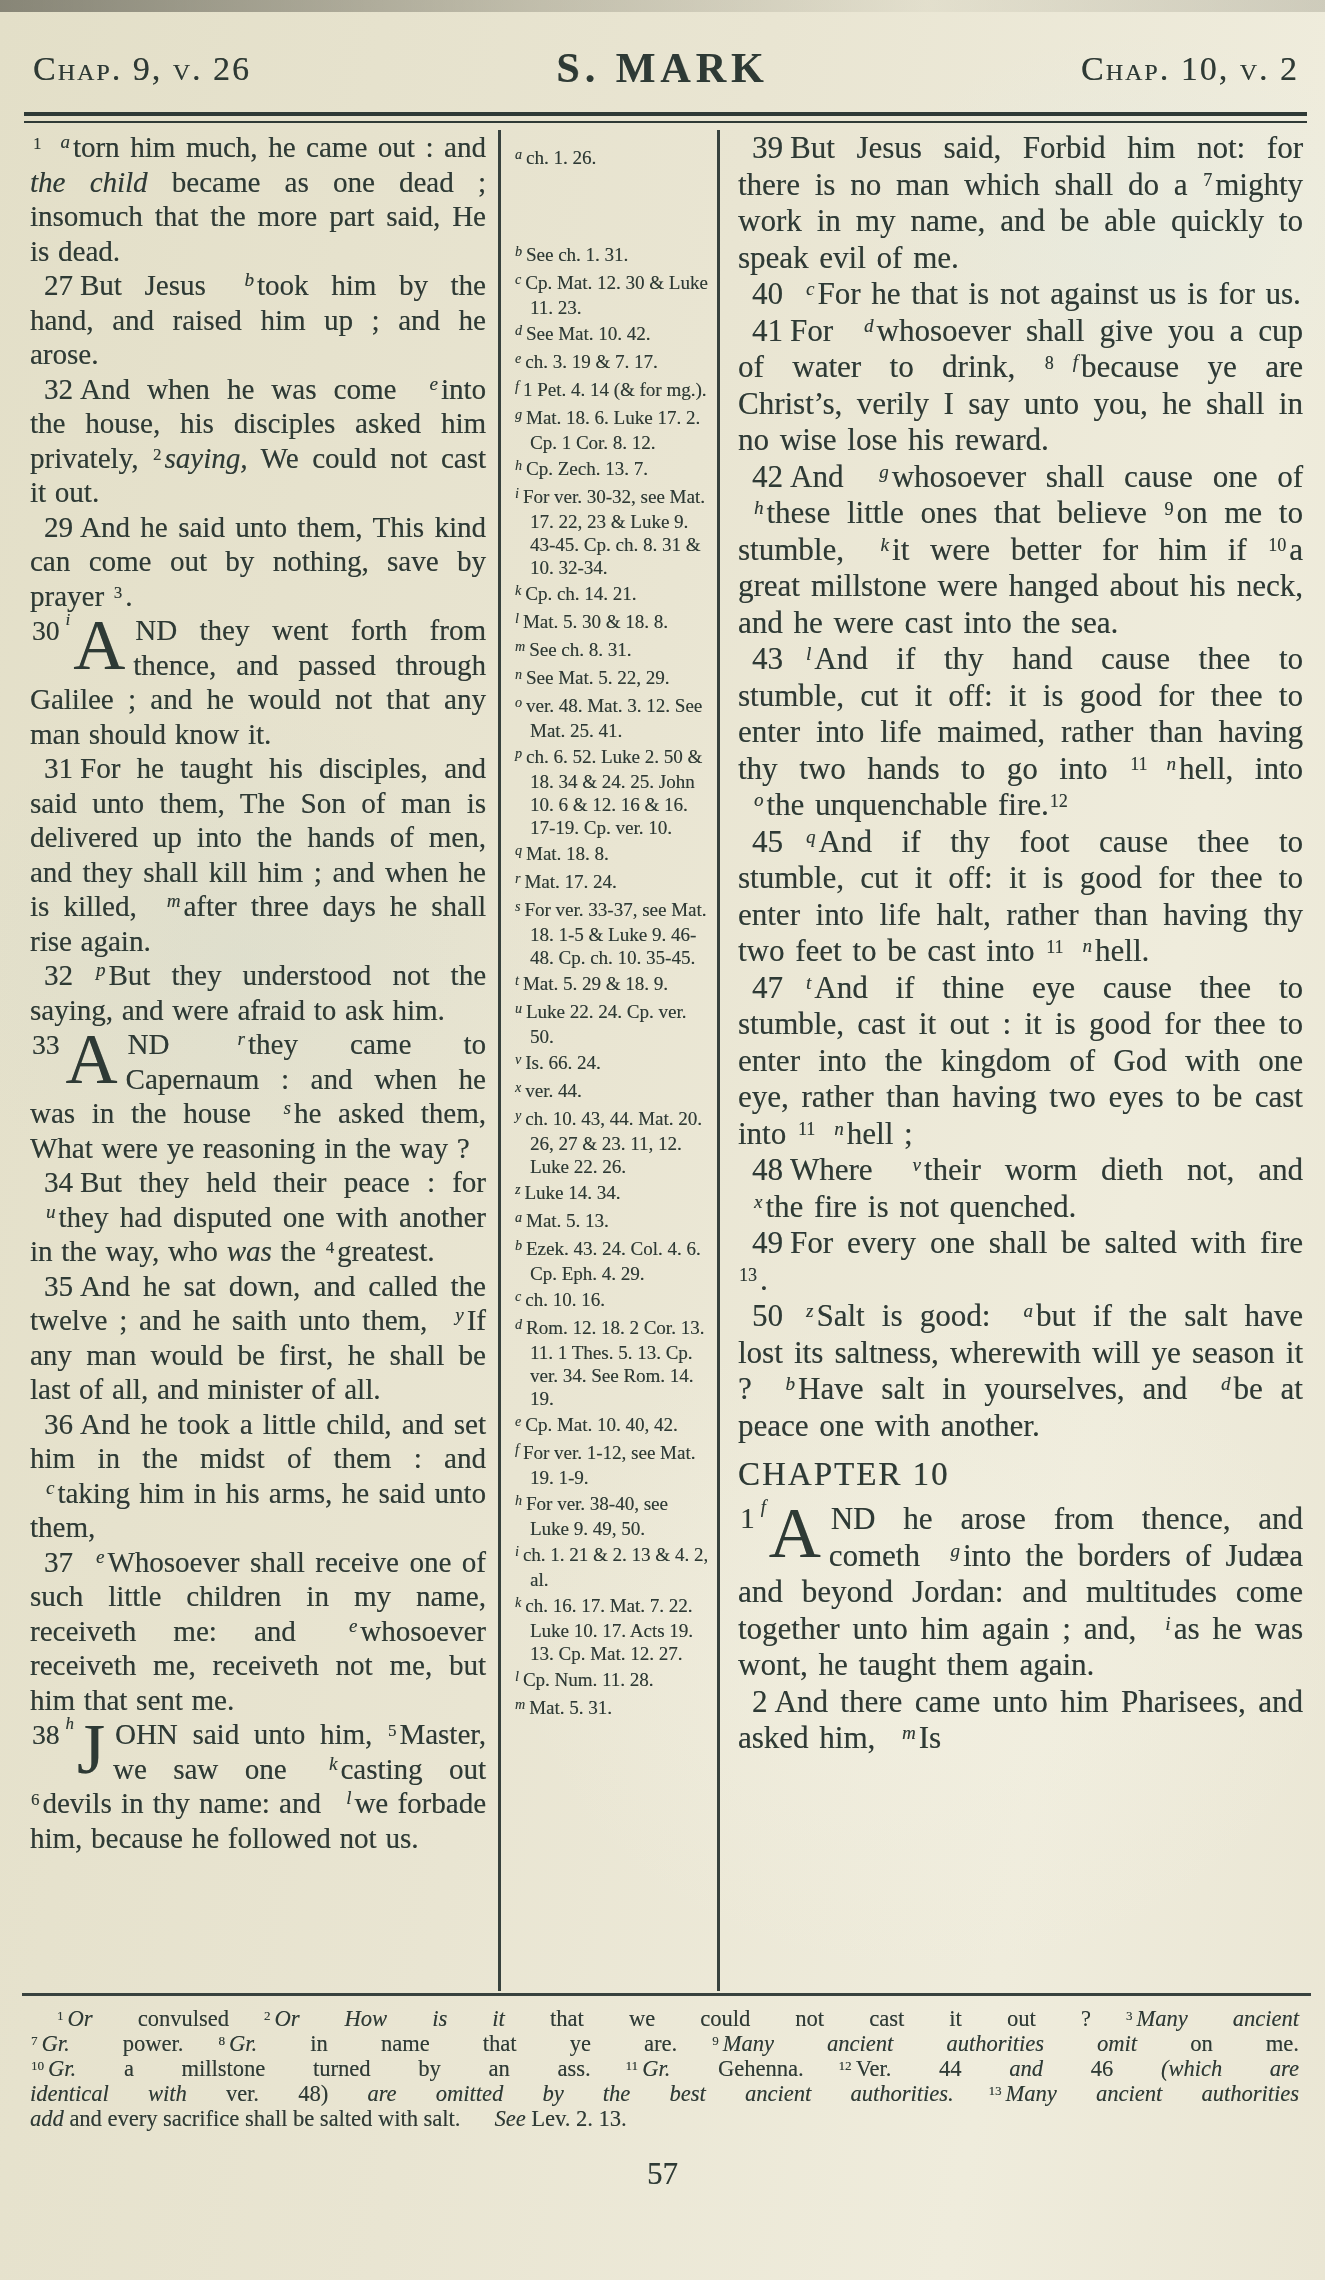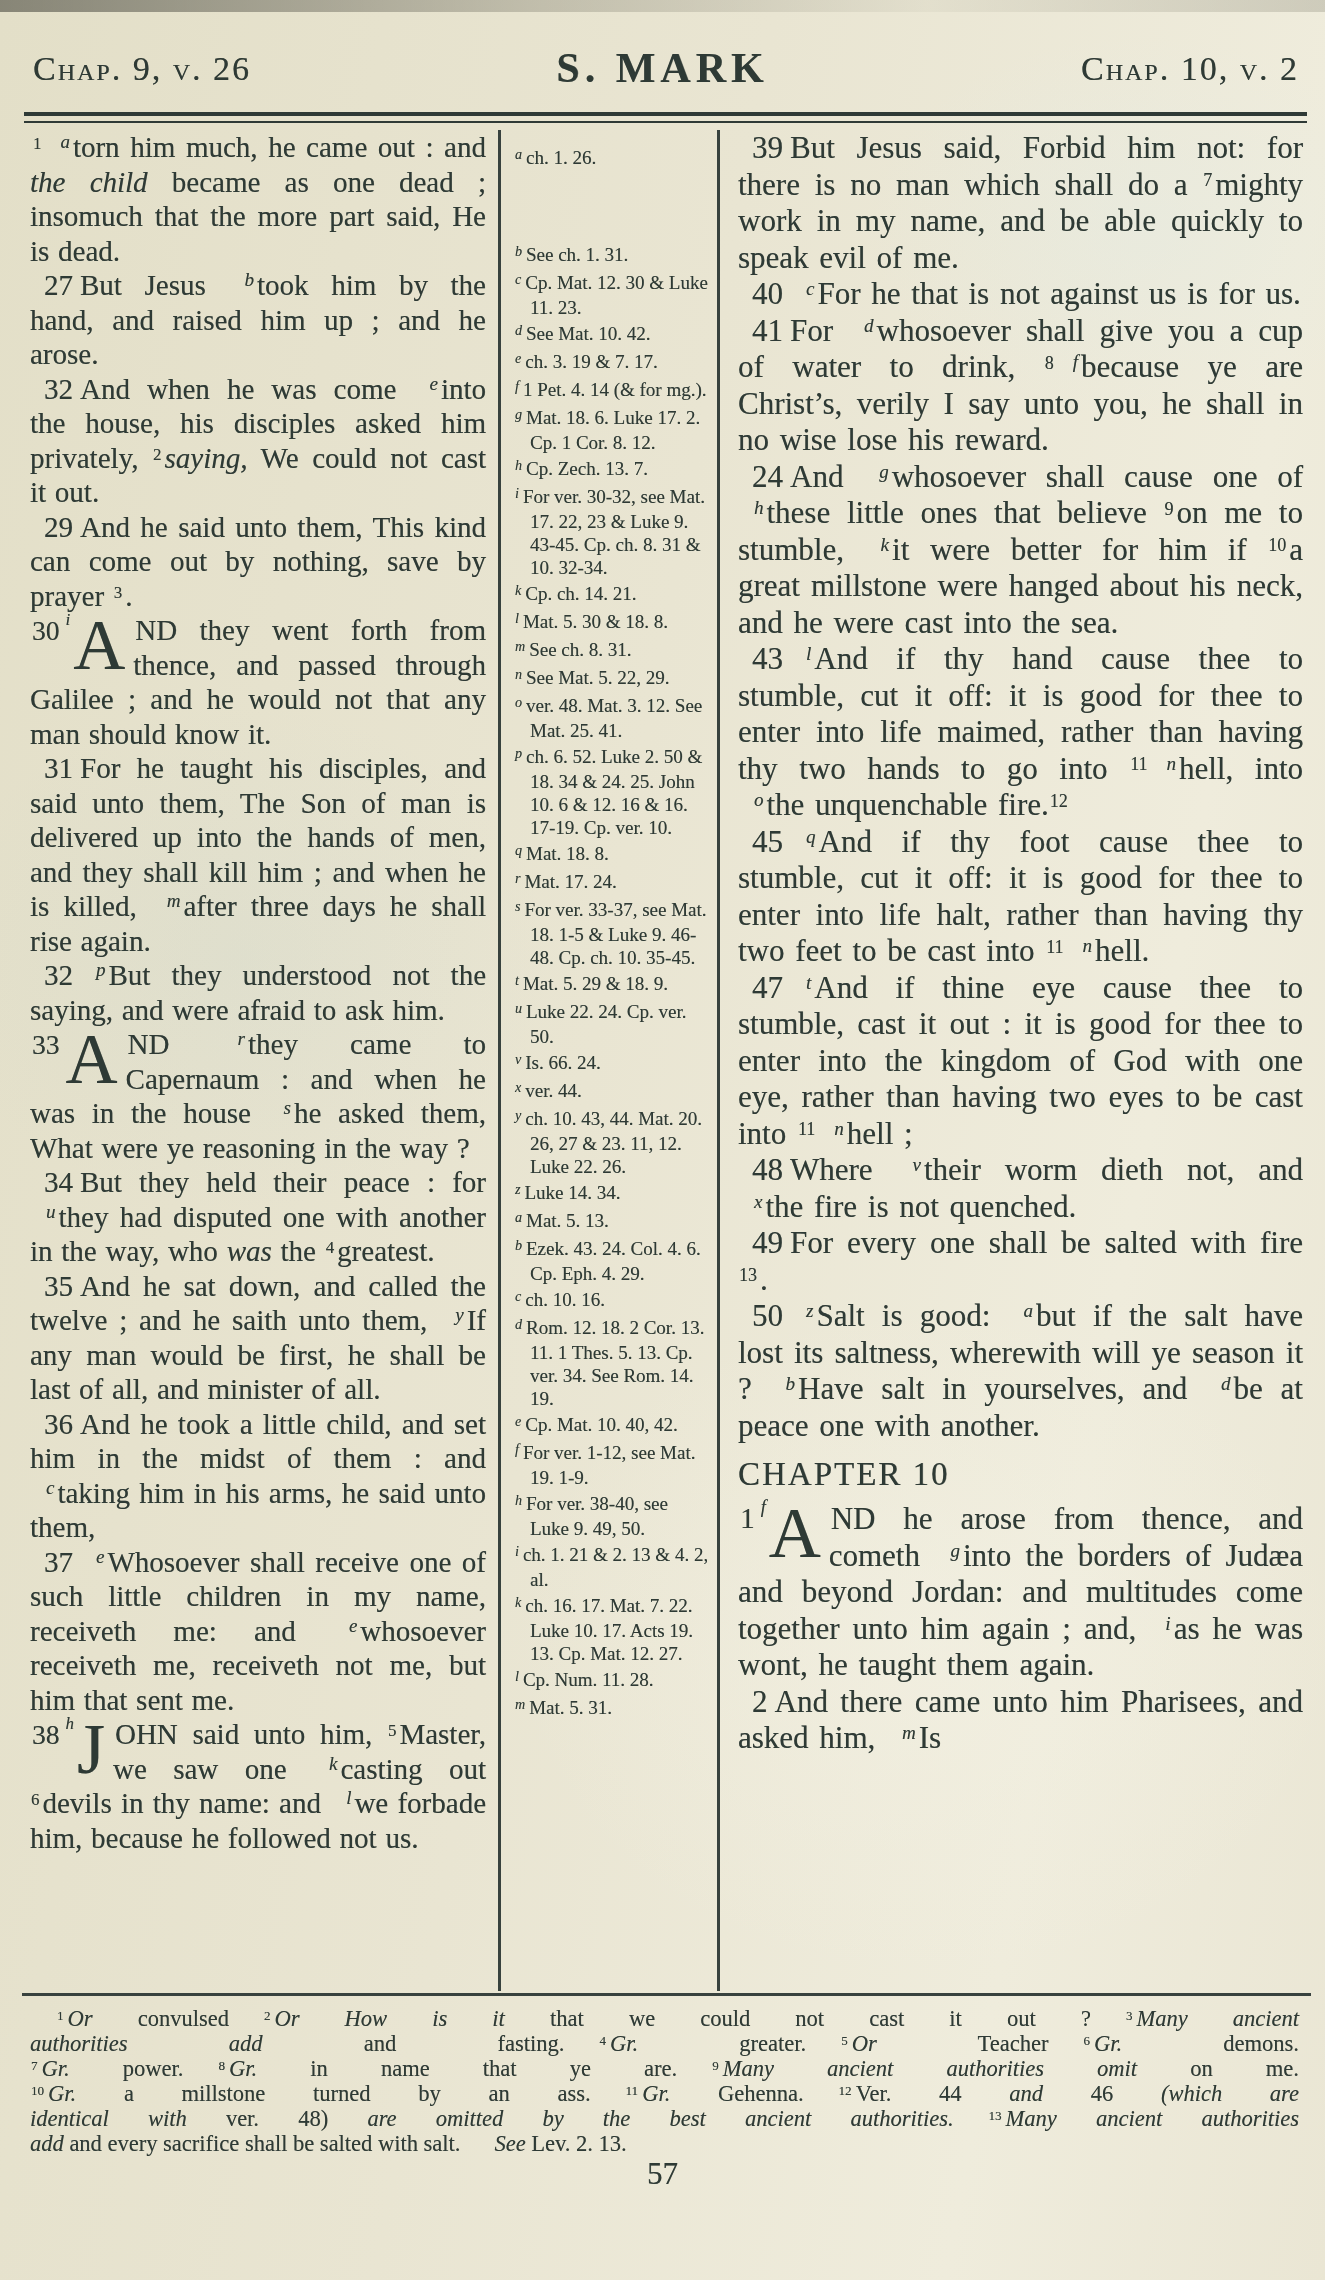"24" span.vnum { text: 24 -> 42 }
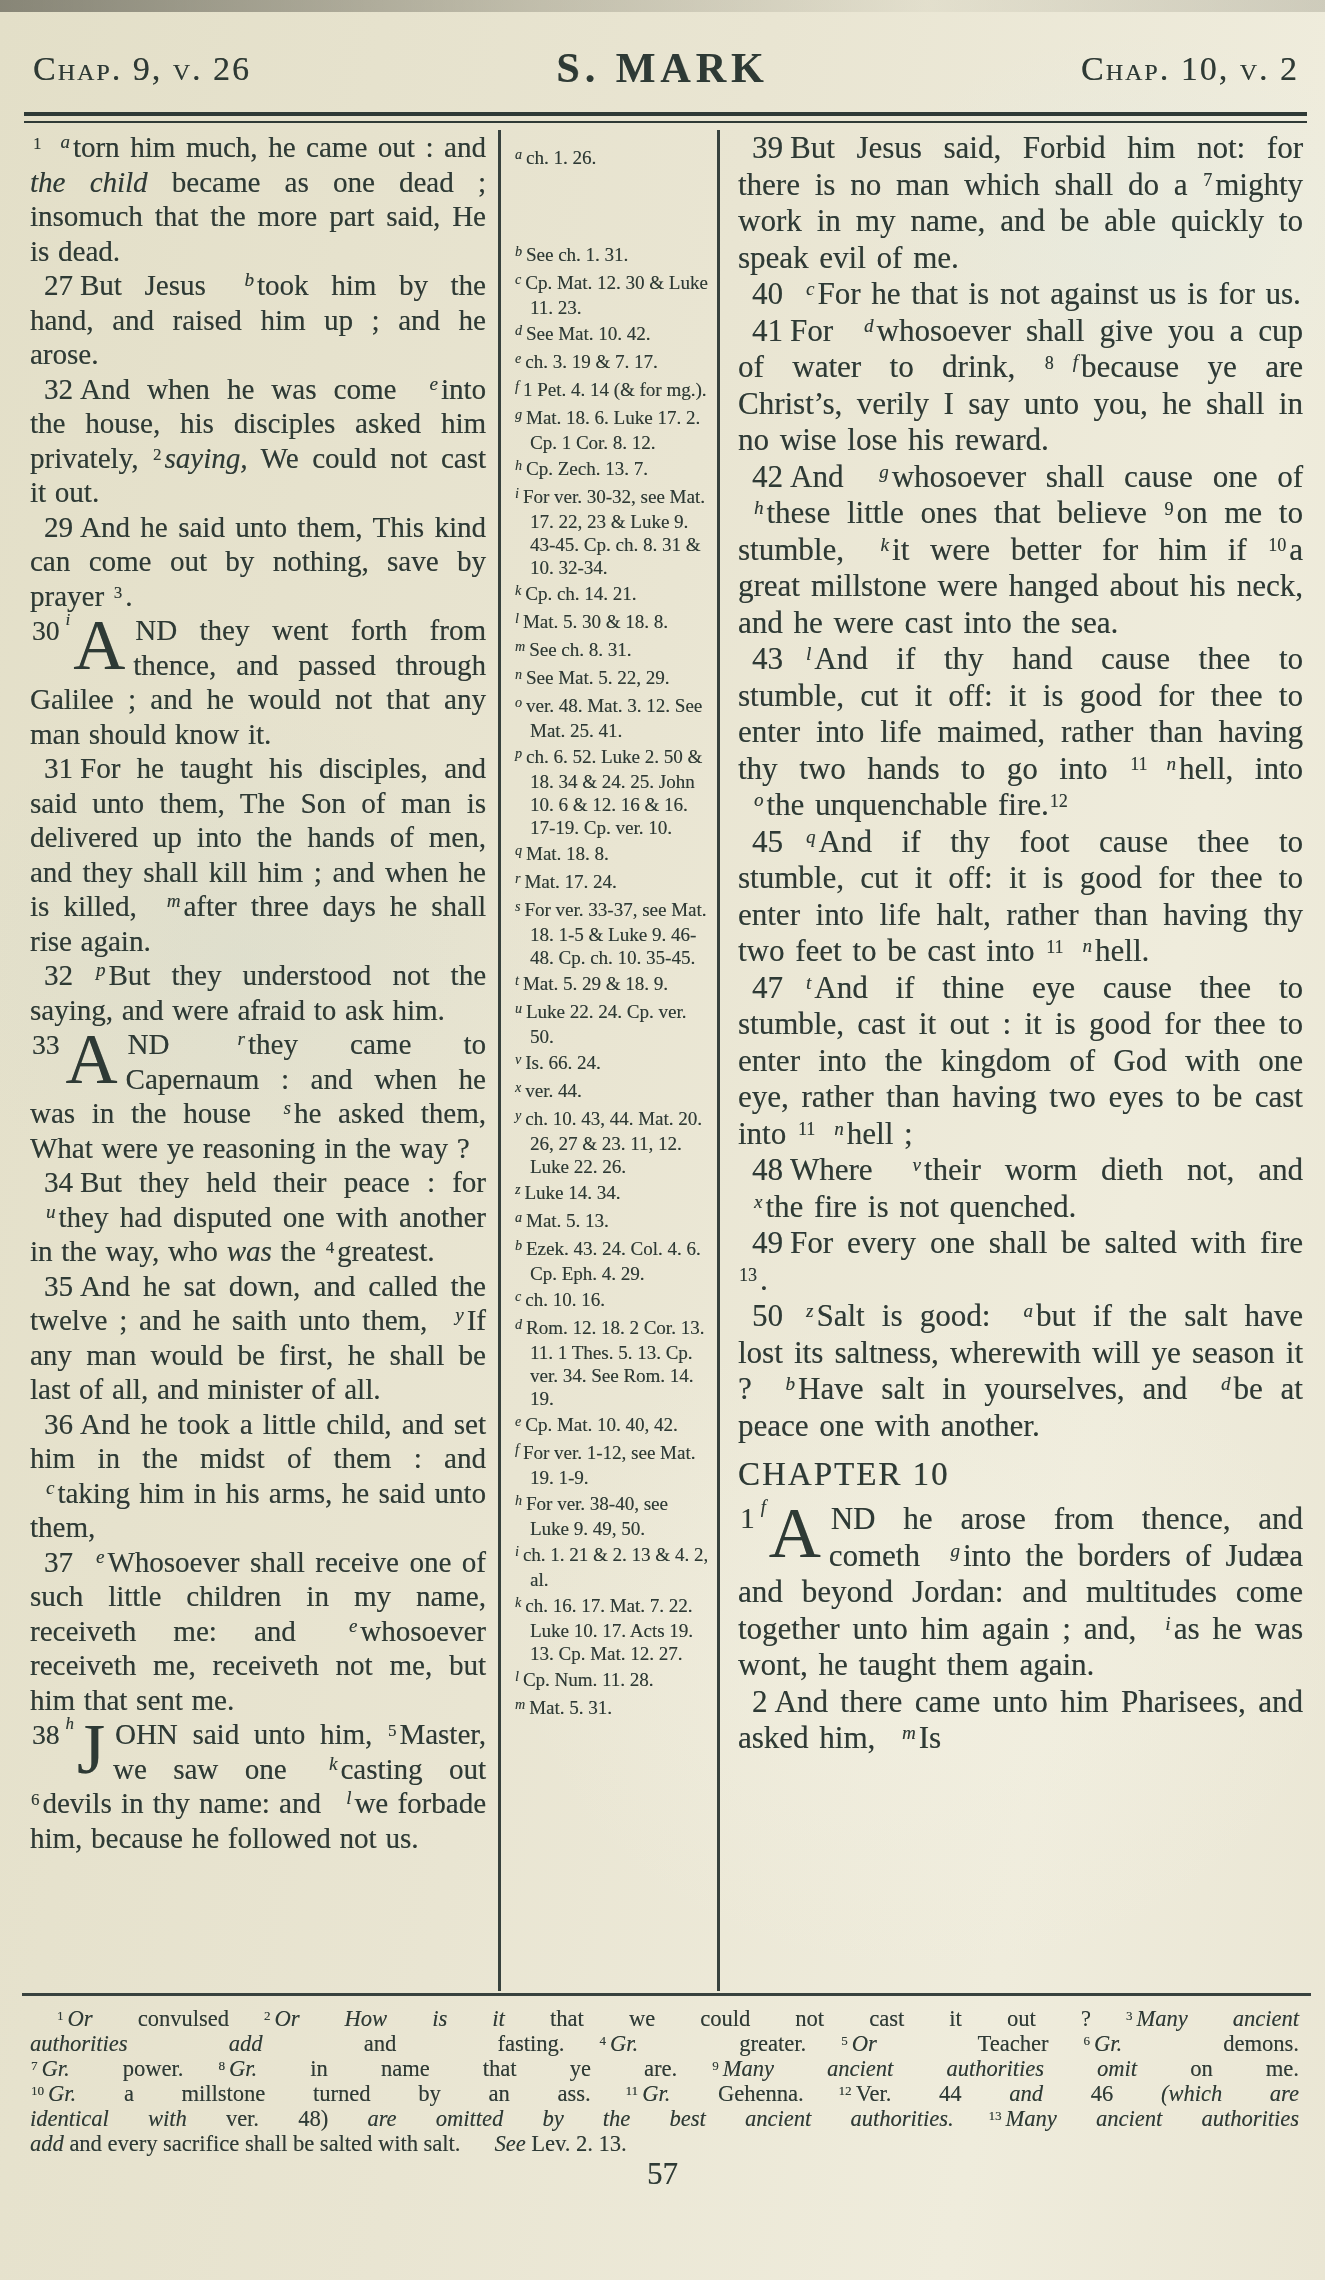"authorities add and fasting. 4" div.fn-line { html: <div><i>authorities add</i> and fasting.<span></span><span>4</span><i>Gr.</i> greater.<span></span><span>5</span><i>Or</i> Teacher<span></span><span>6</span><i>Gr.</i> demons.</div> -> none }
